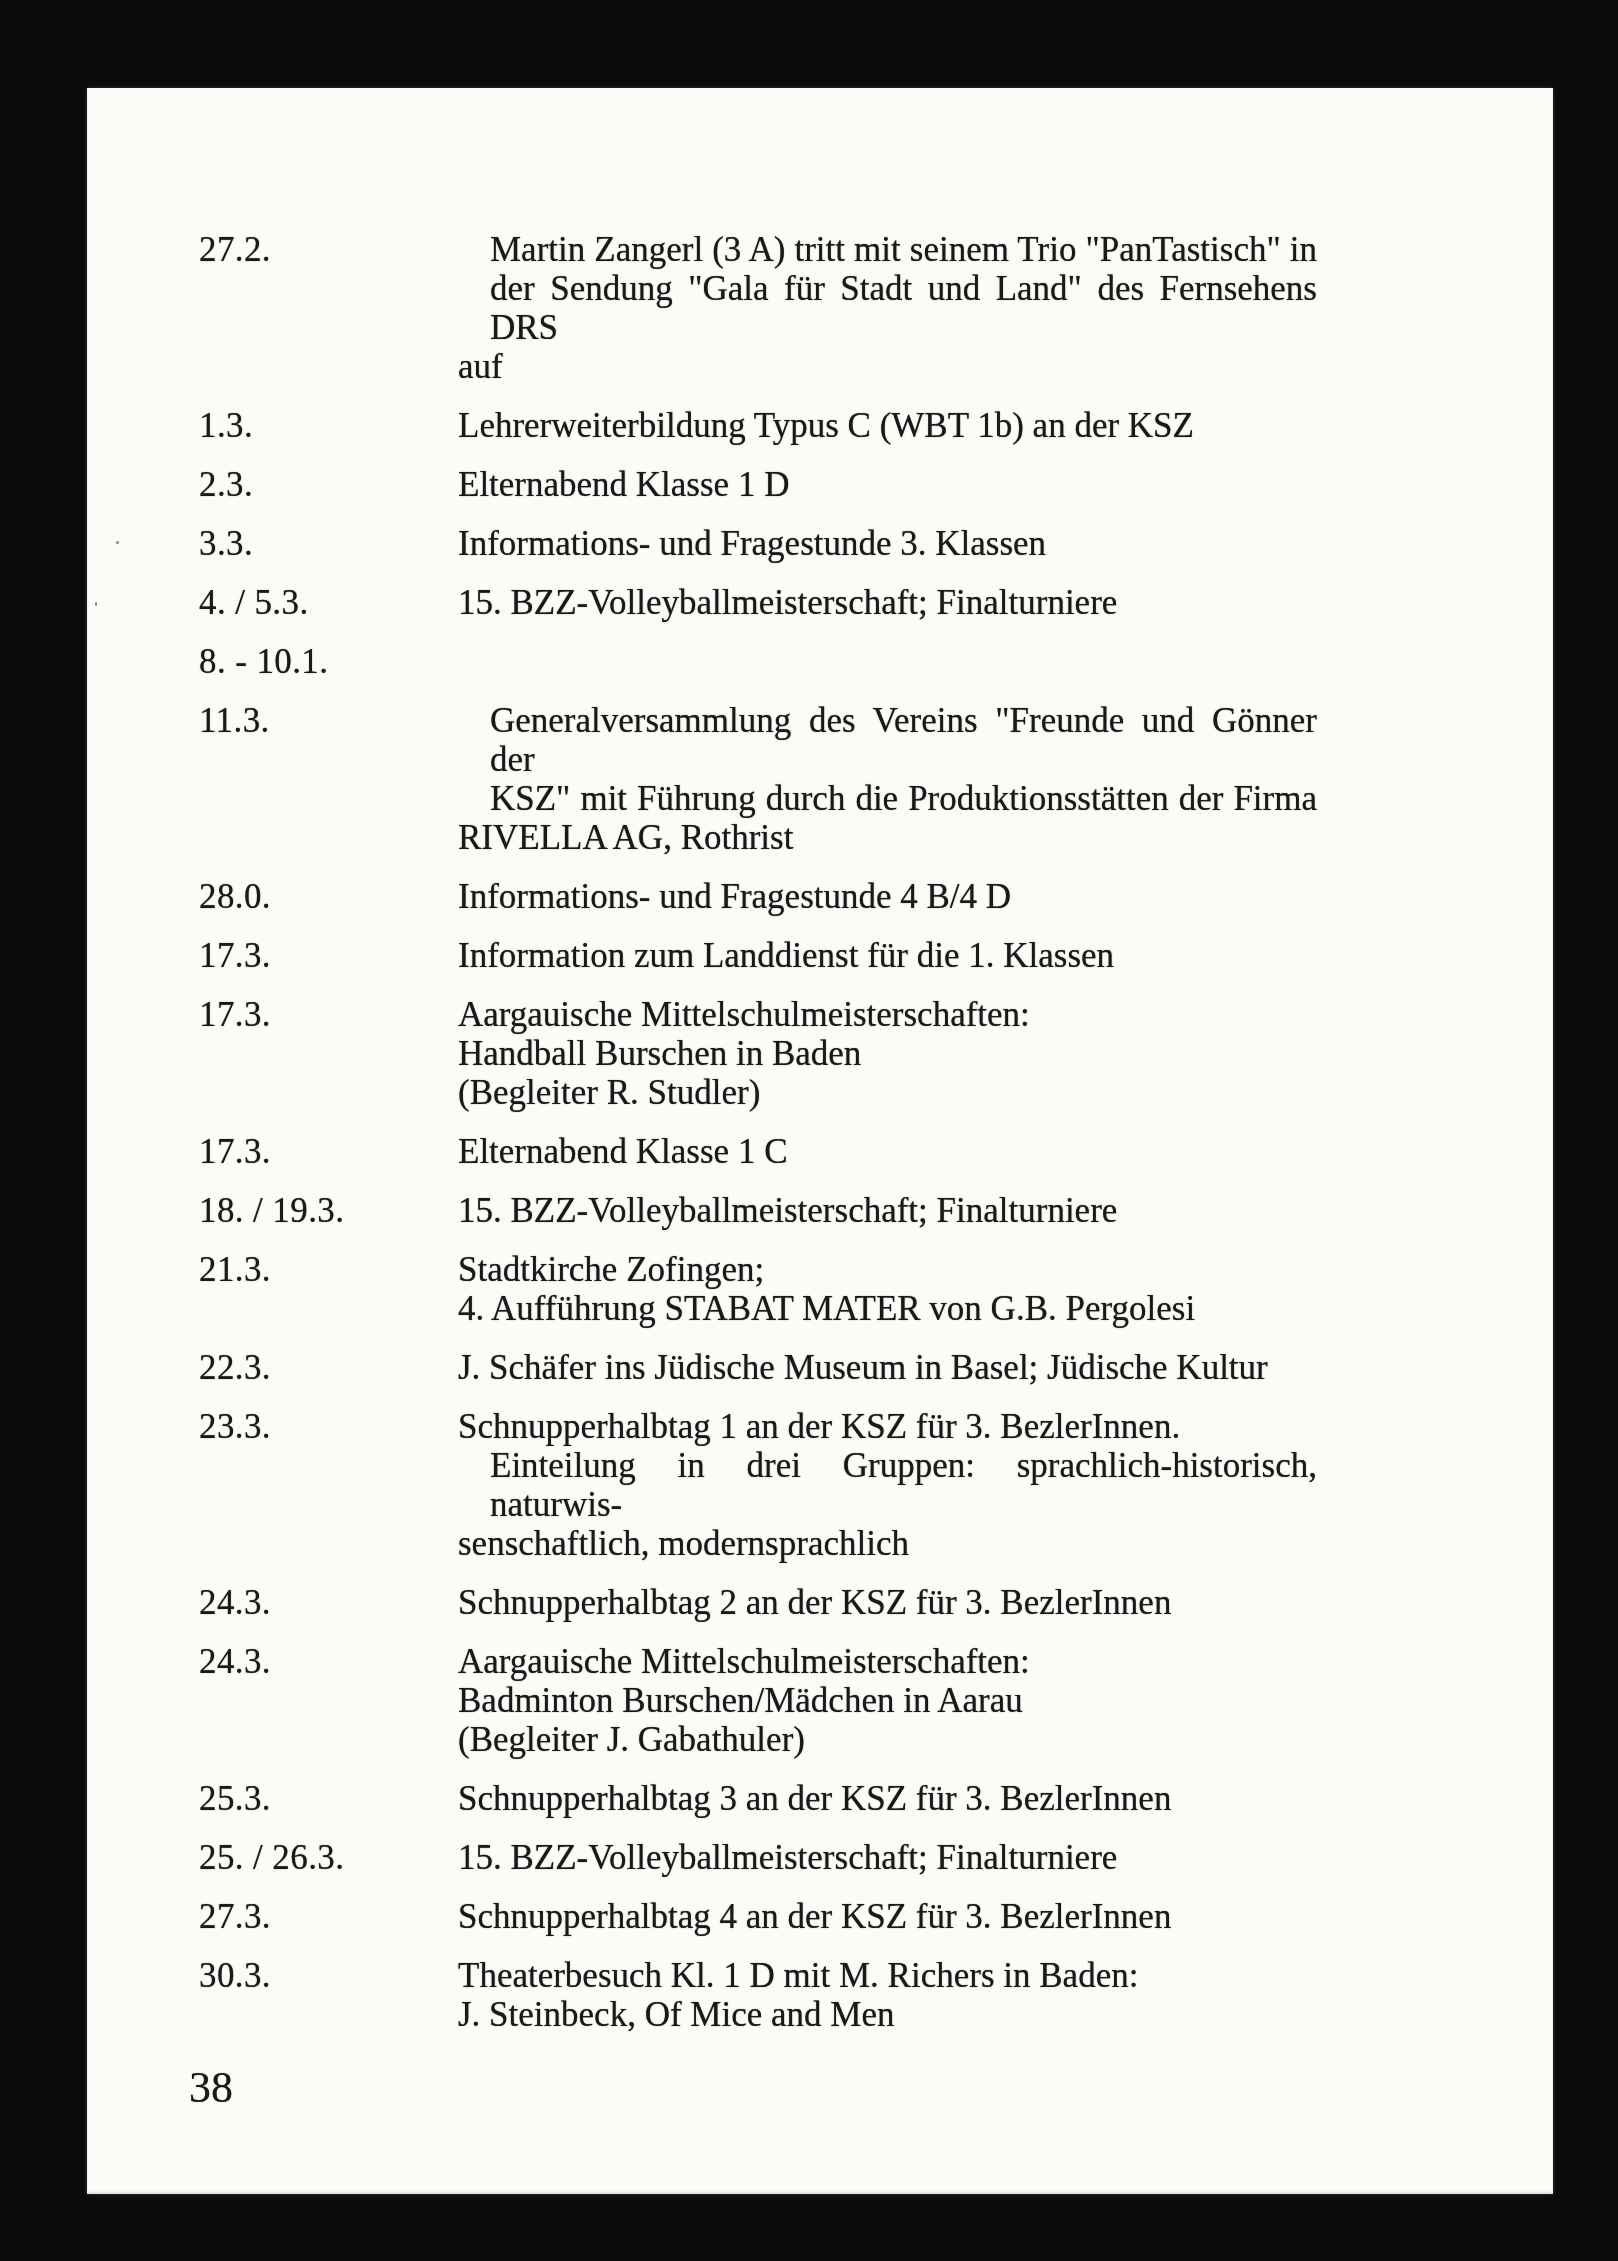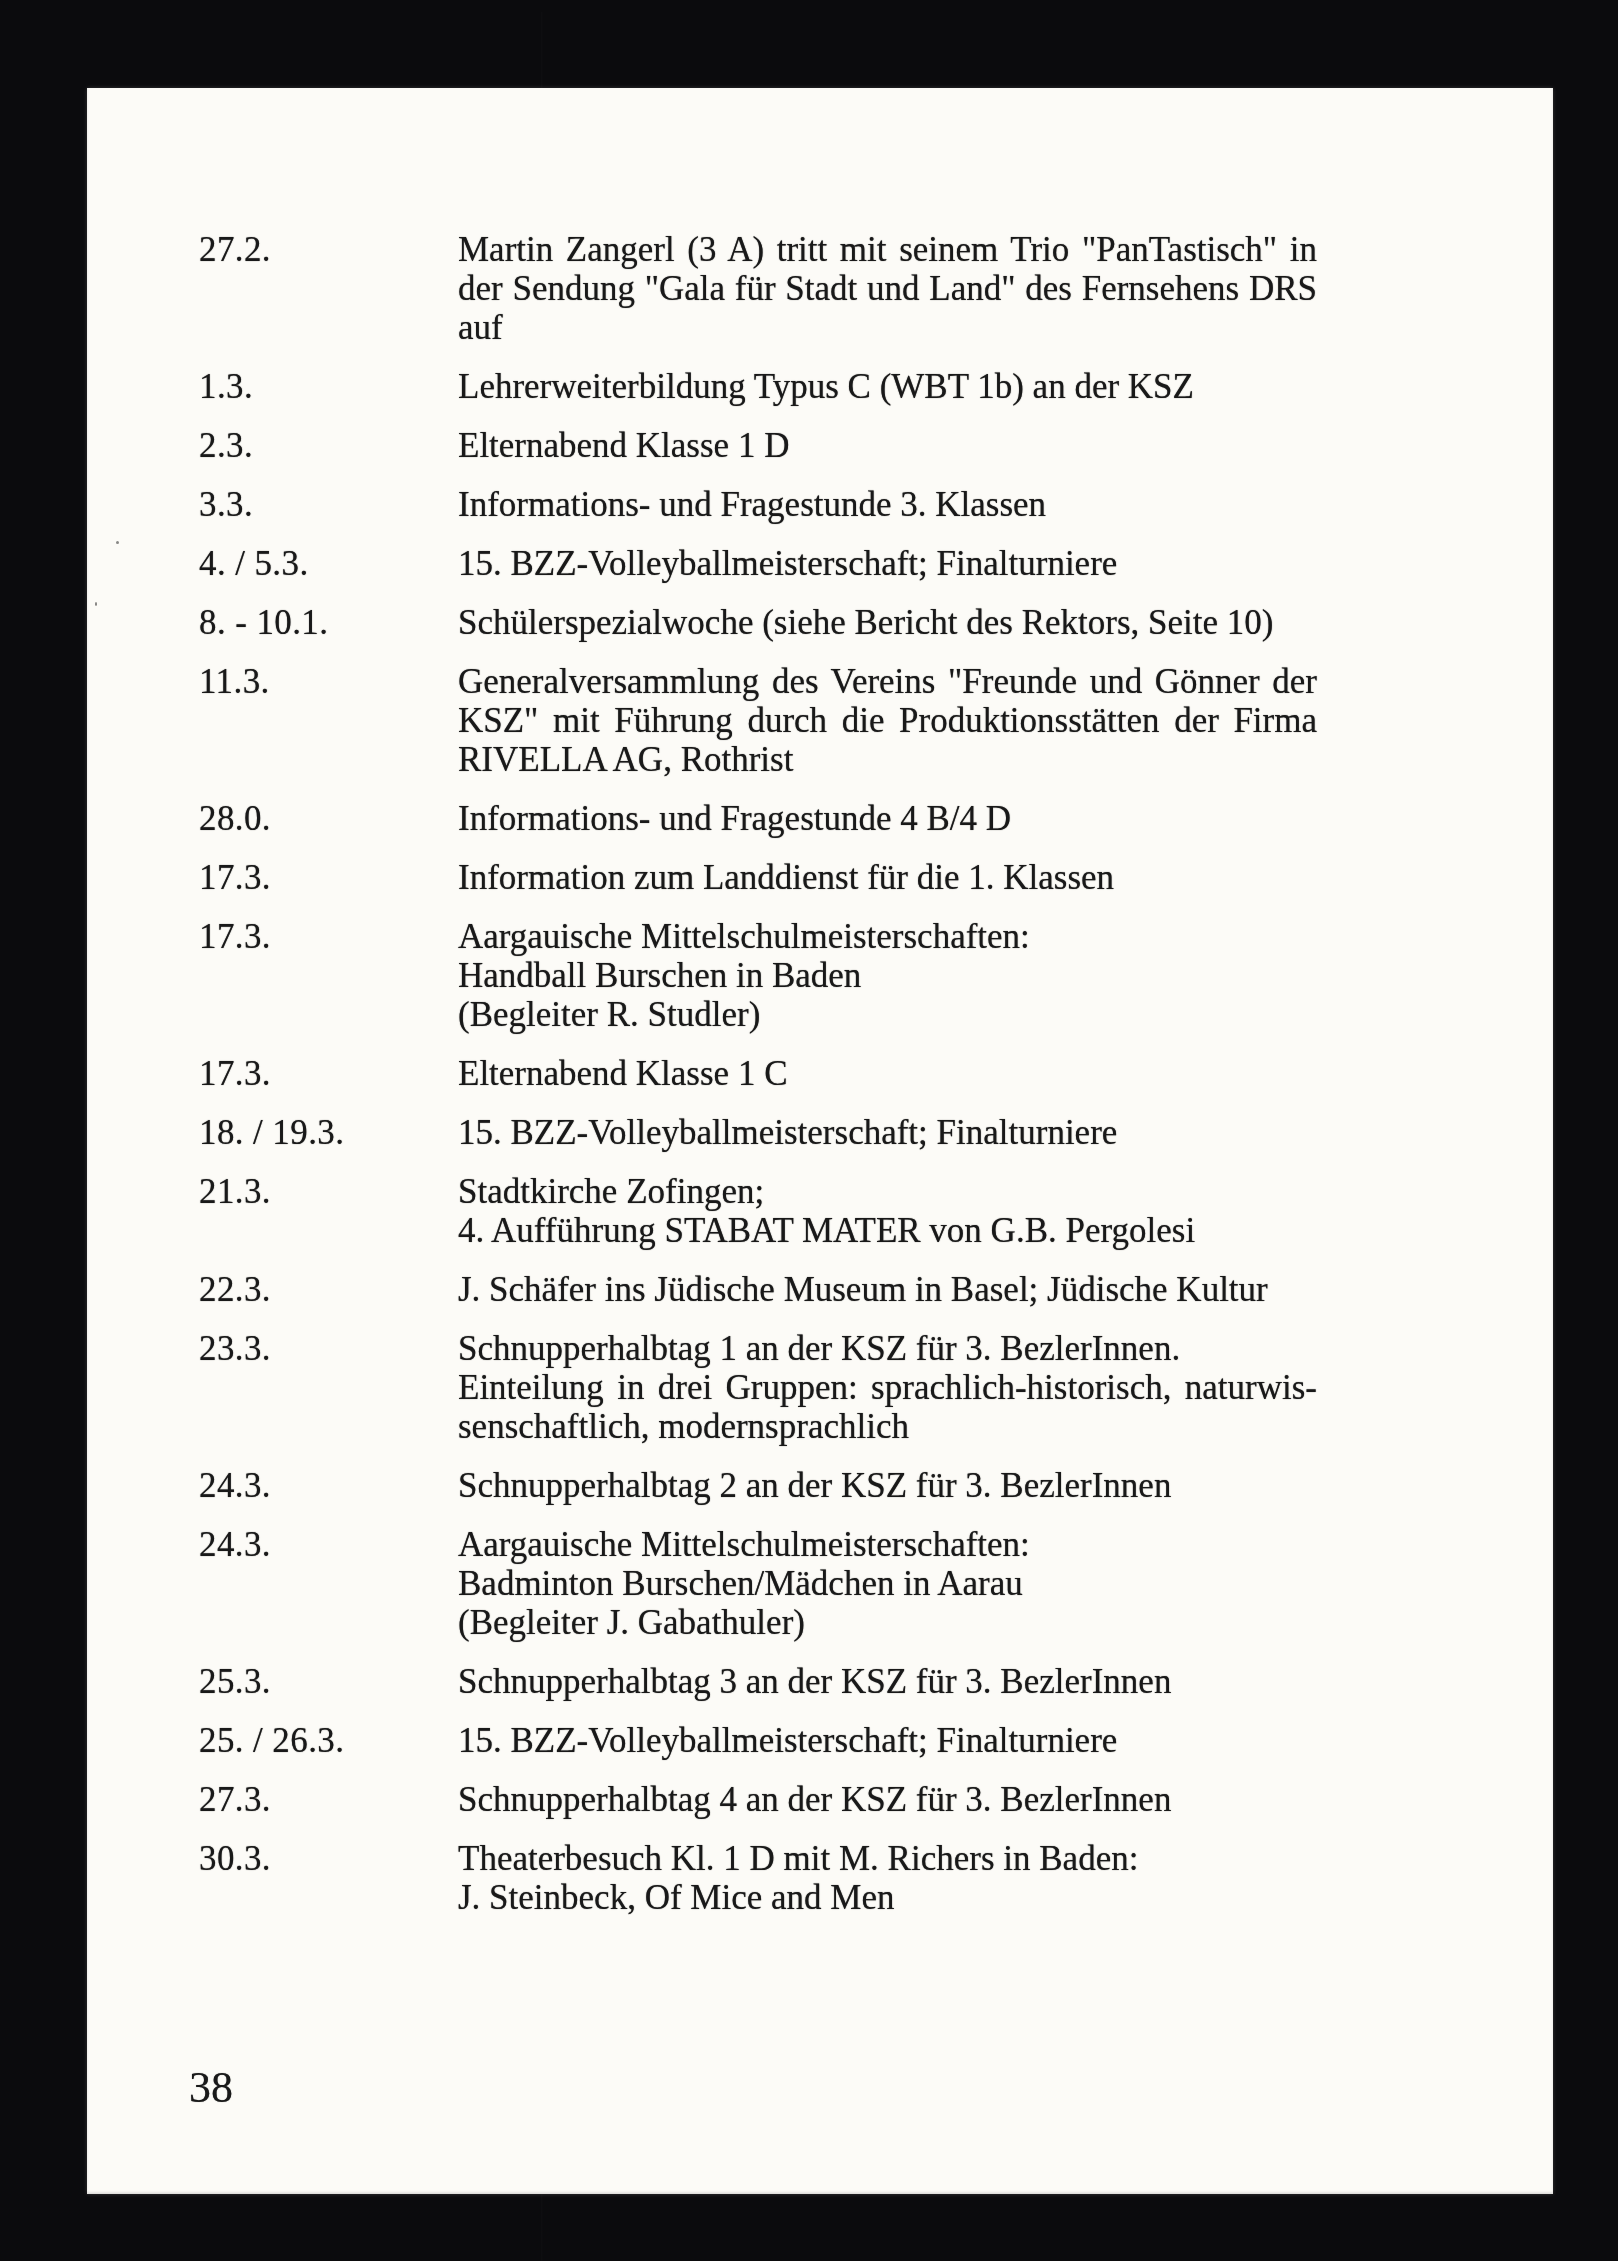"Martin Zangerl (3 A) tritt" .jline { margin-left: none -> 32px }
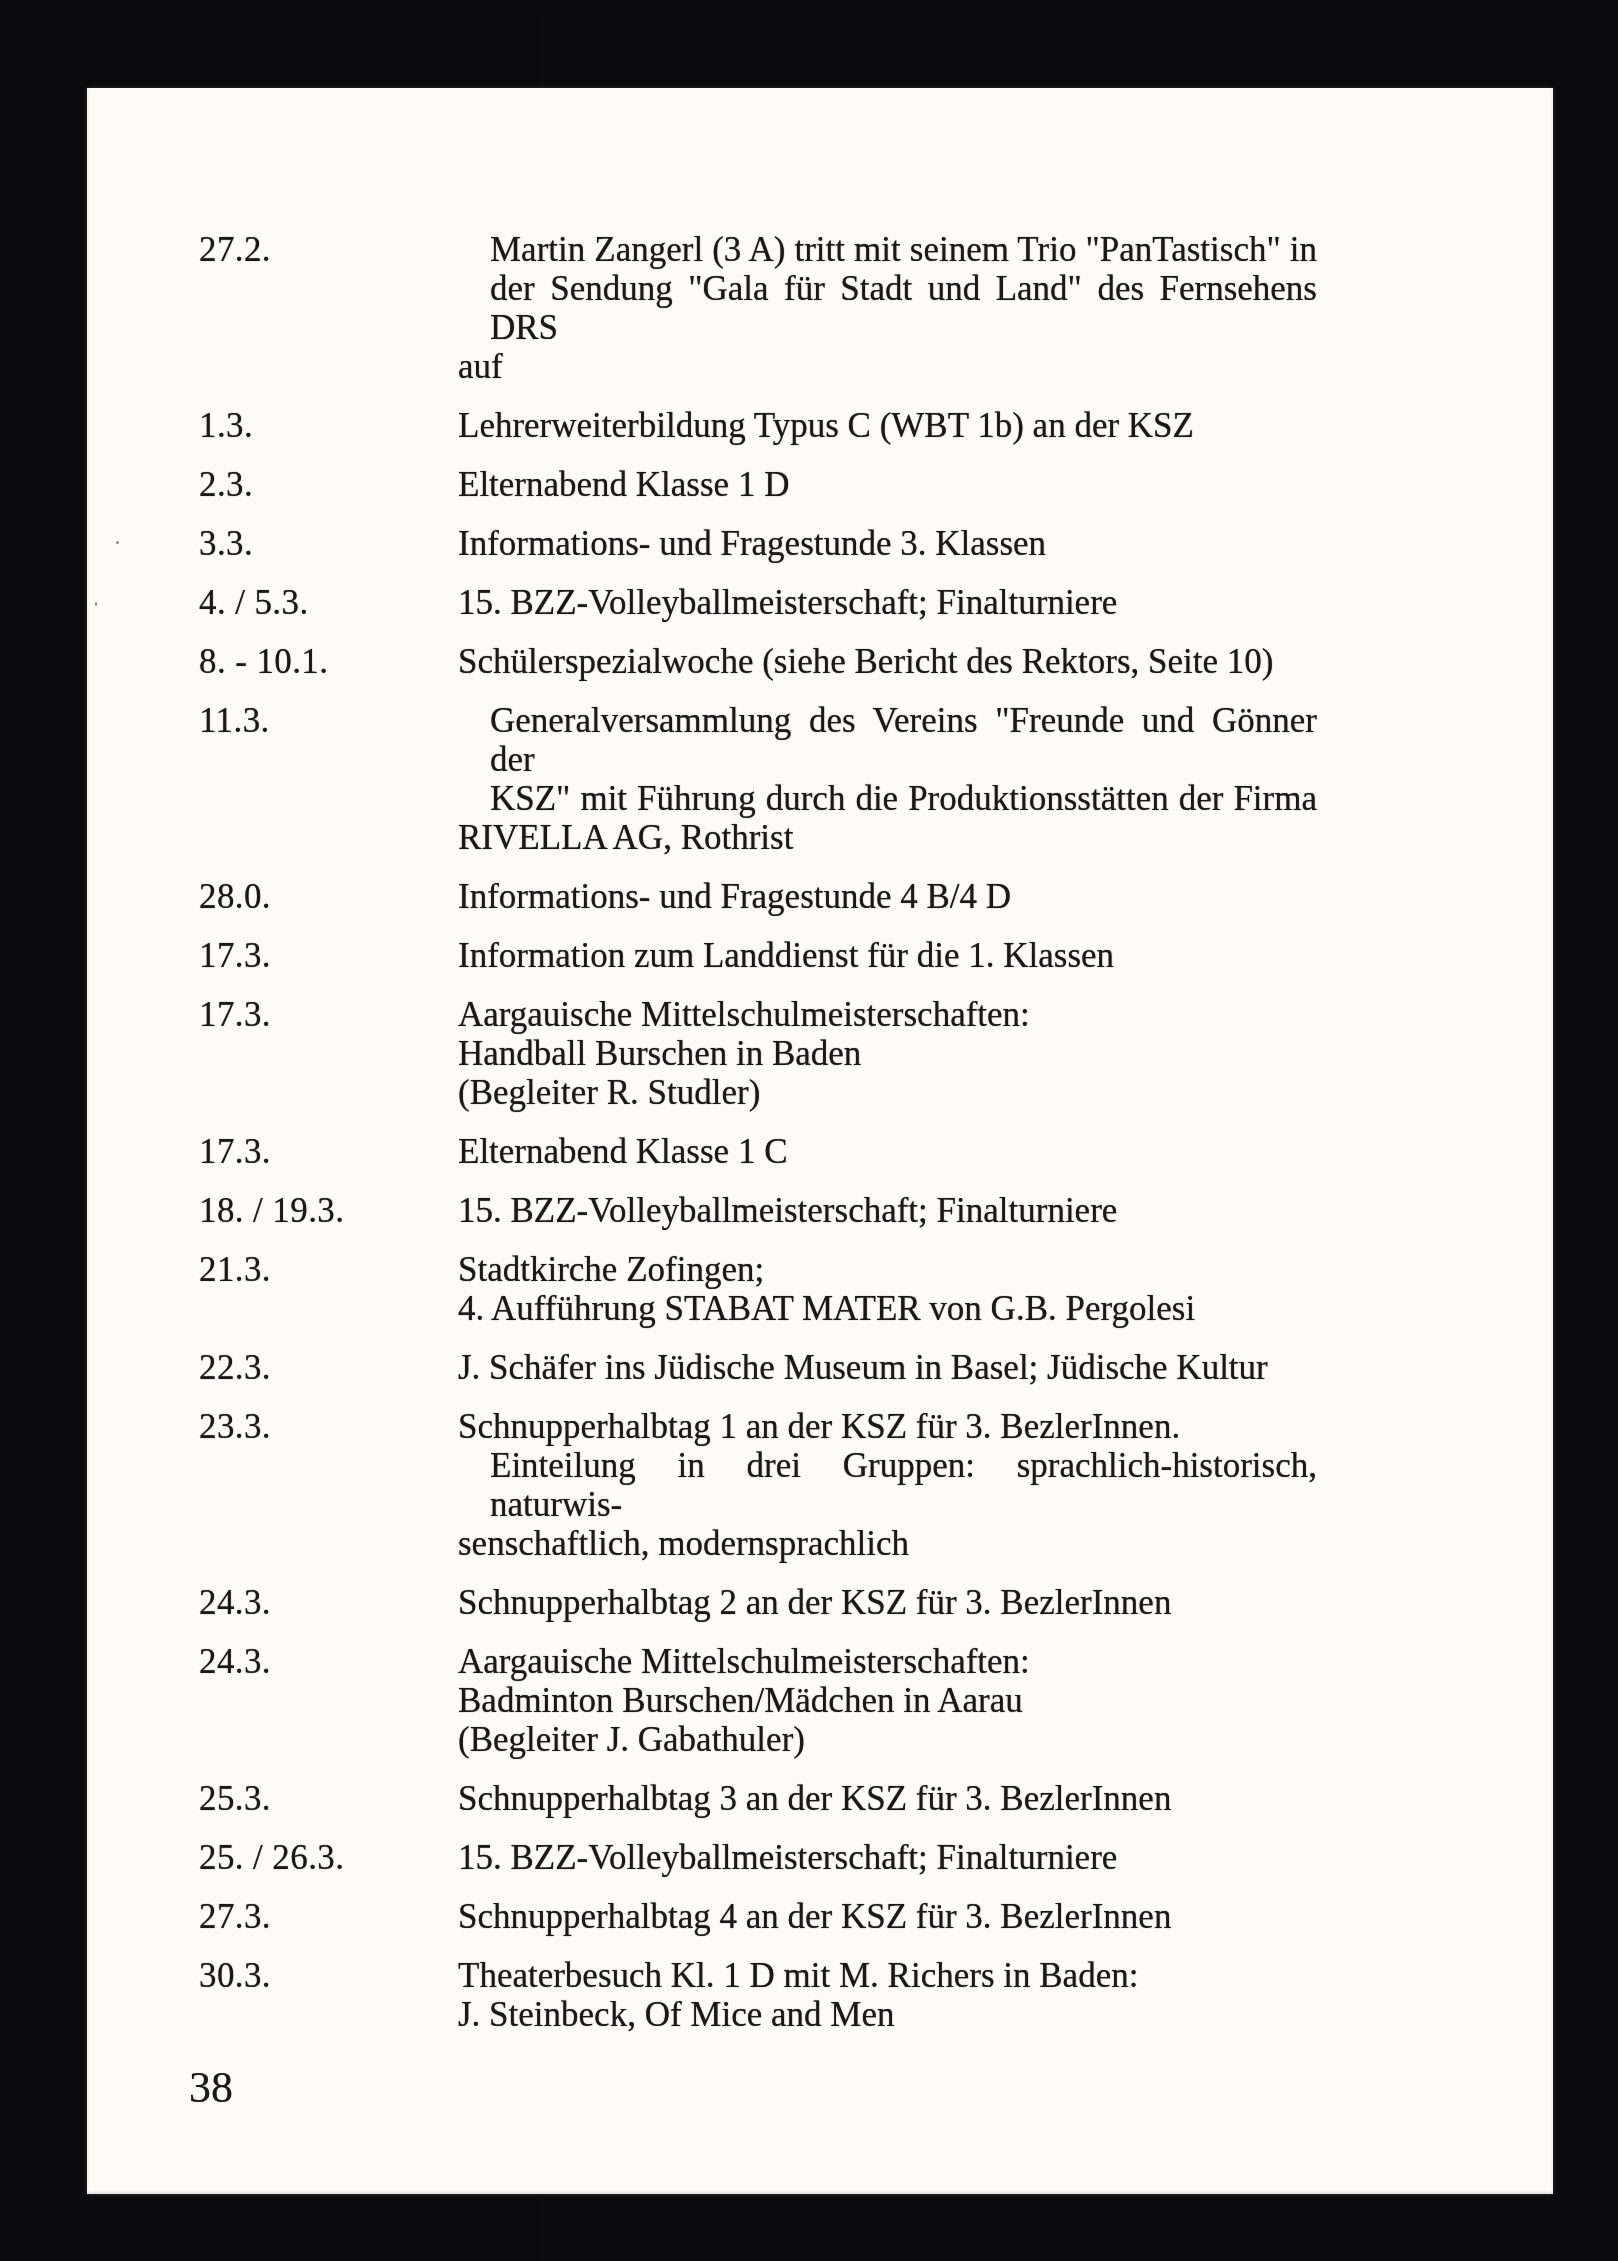"Schülerspezialwoche (siehe Bericht des" div.desc { html: <div> <div>Schülerspezialwoche (siehe Bericht des Rektors, Seite 10)</div> </div> -> none }
